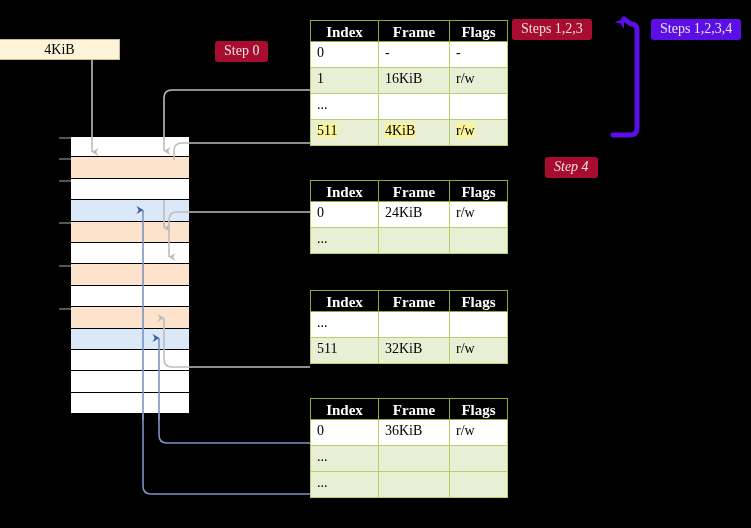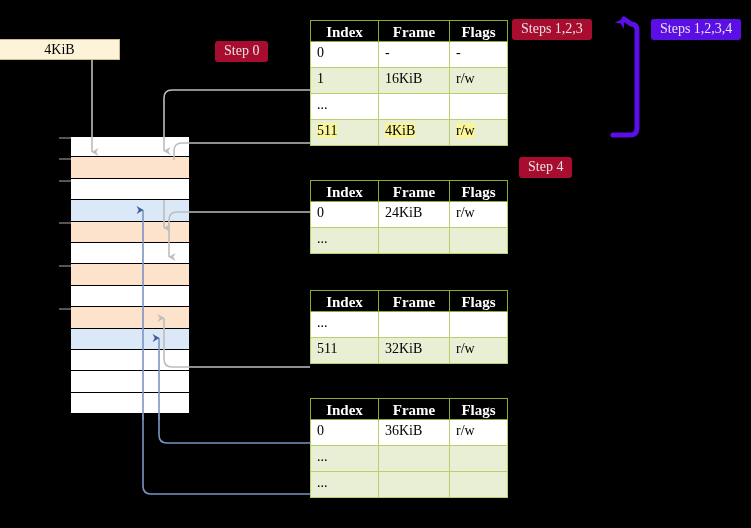"Step 4" #step4-badge { font-style: none -> italic; left: 519px -> 545px }
